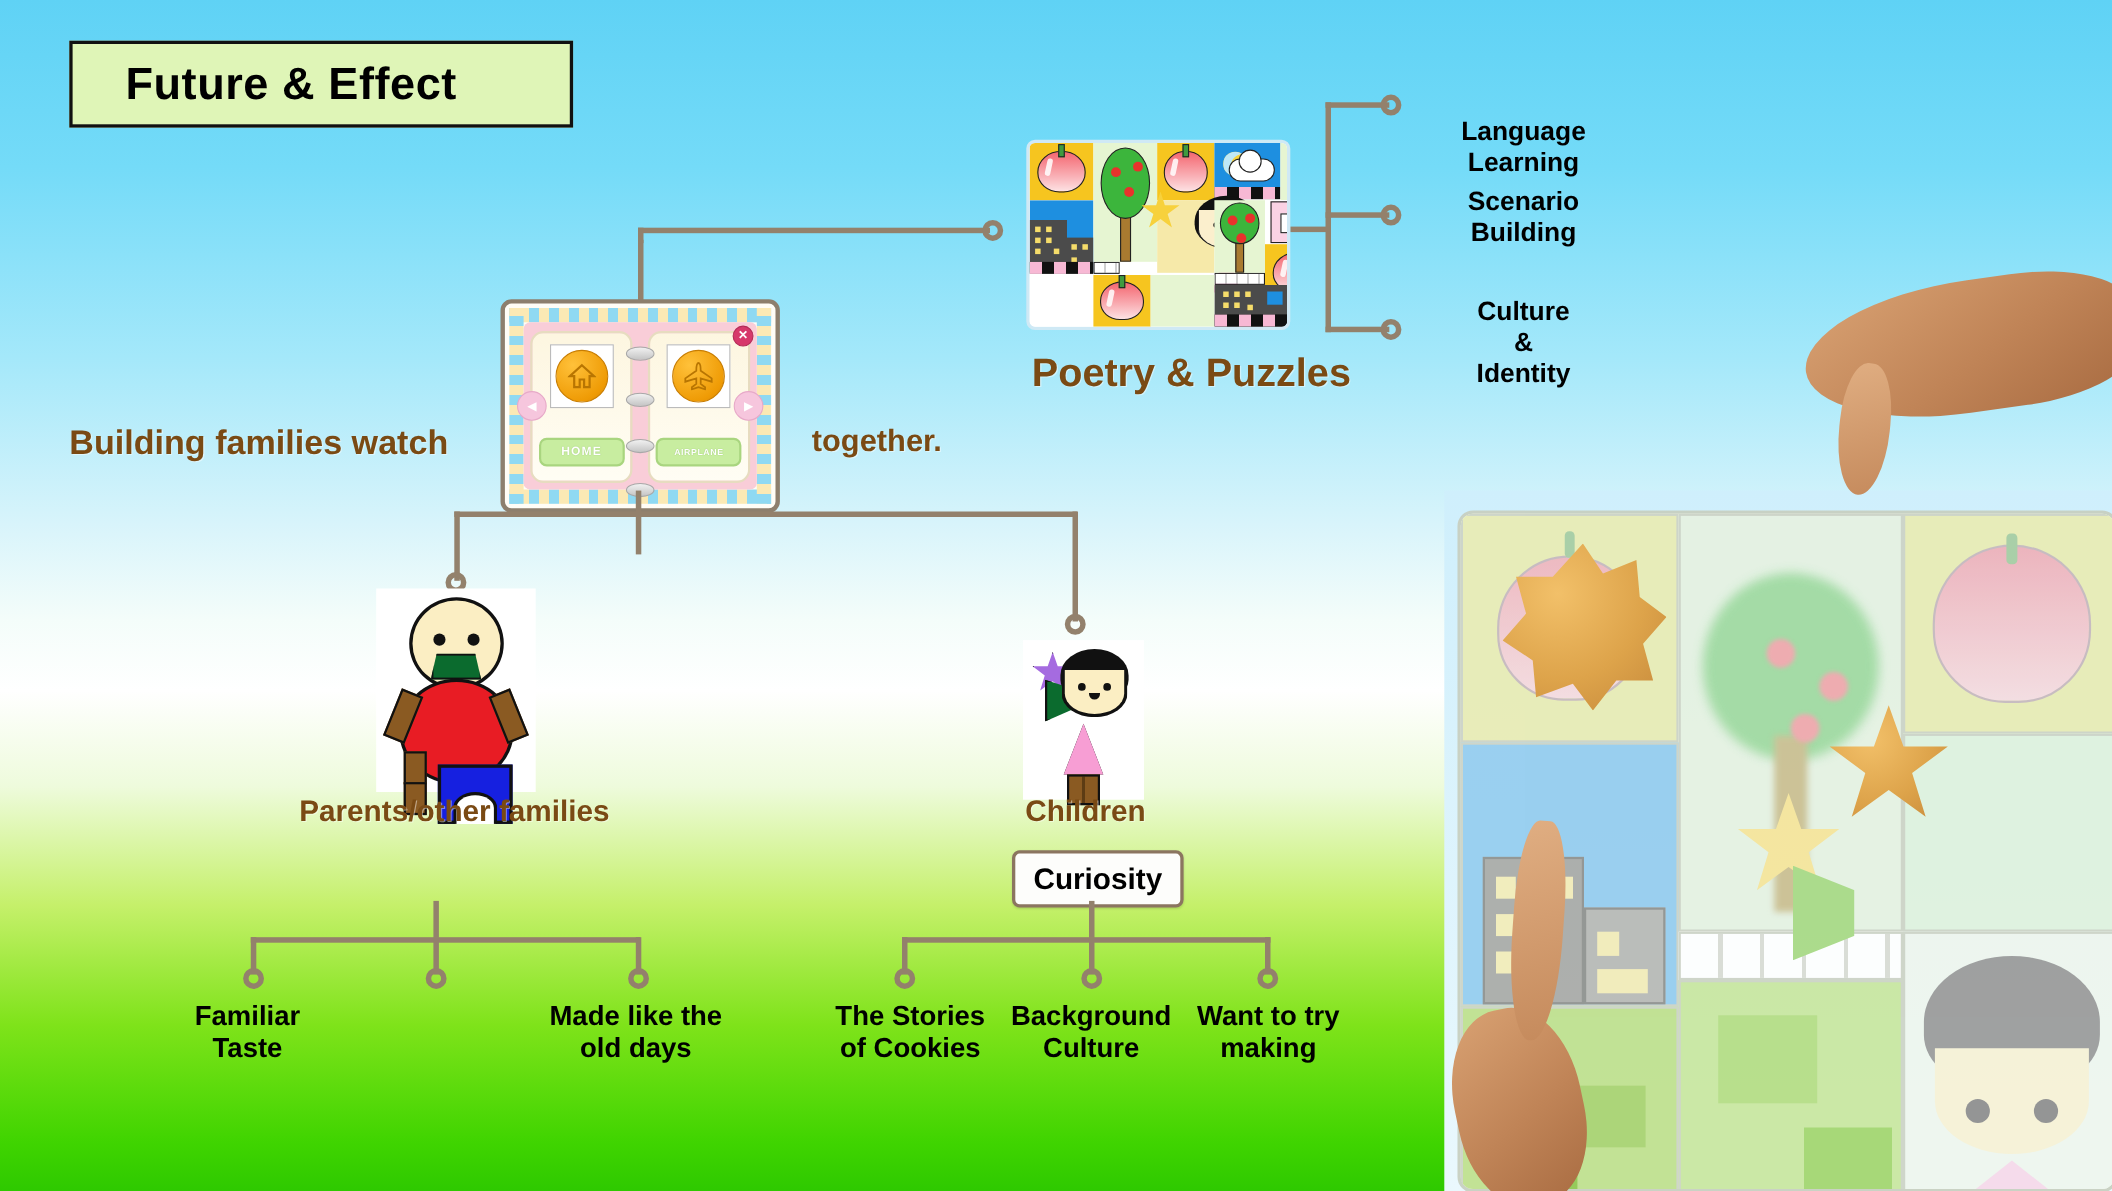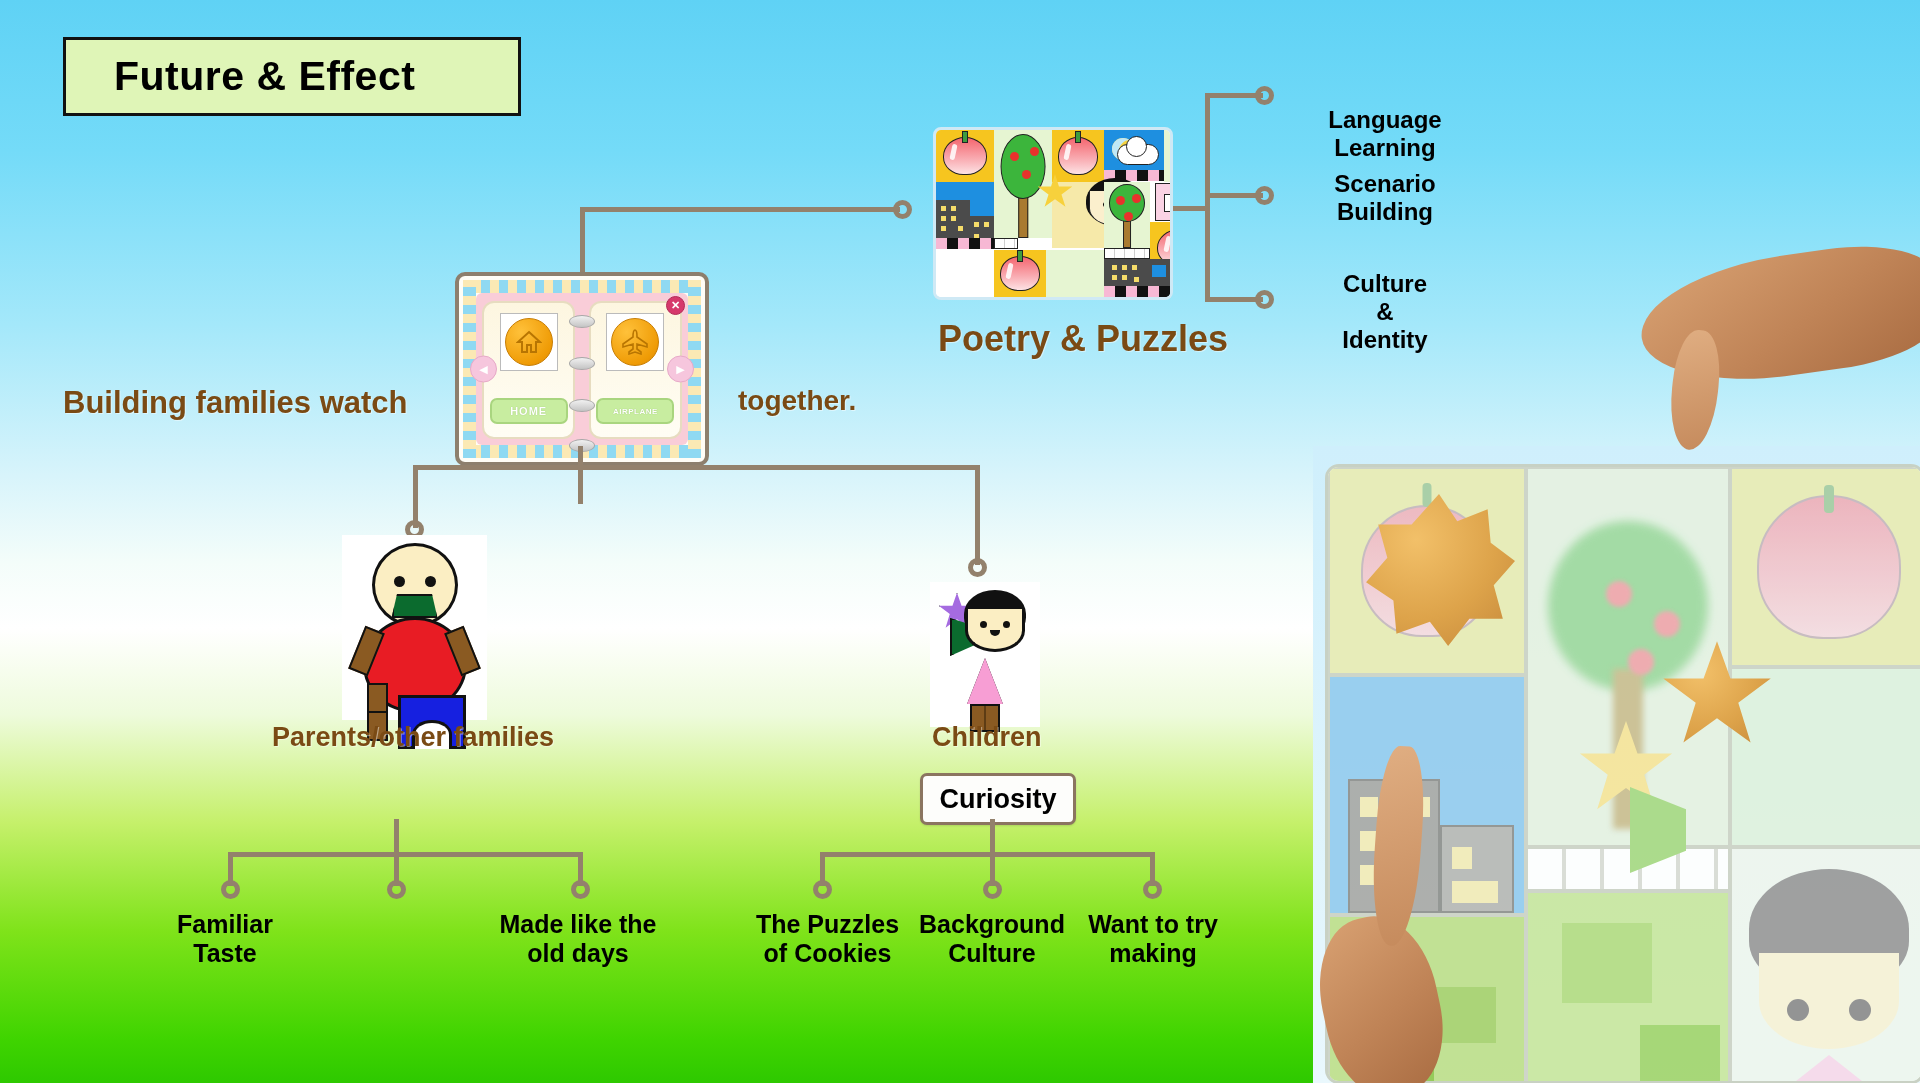"The Puzzles" div { text: Puzzles -> Stories }
